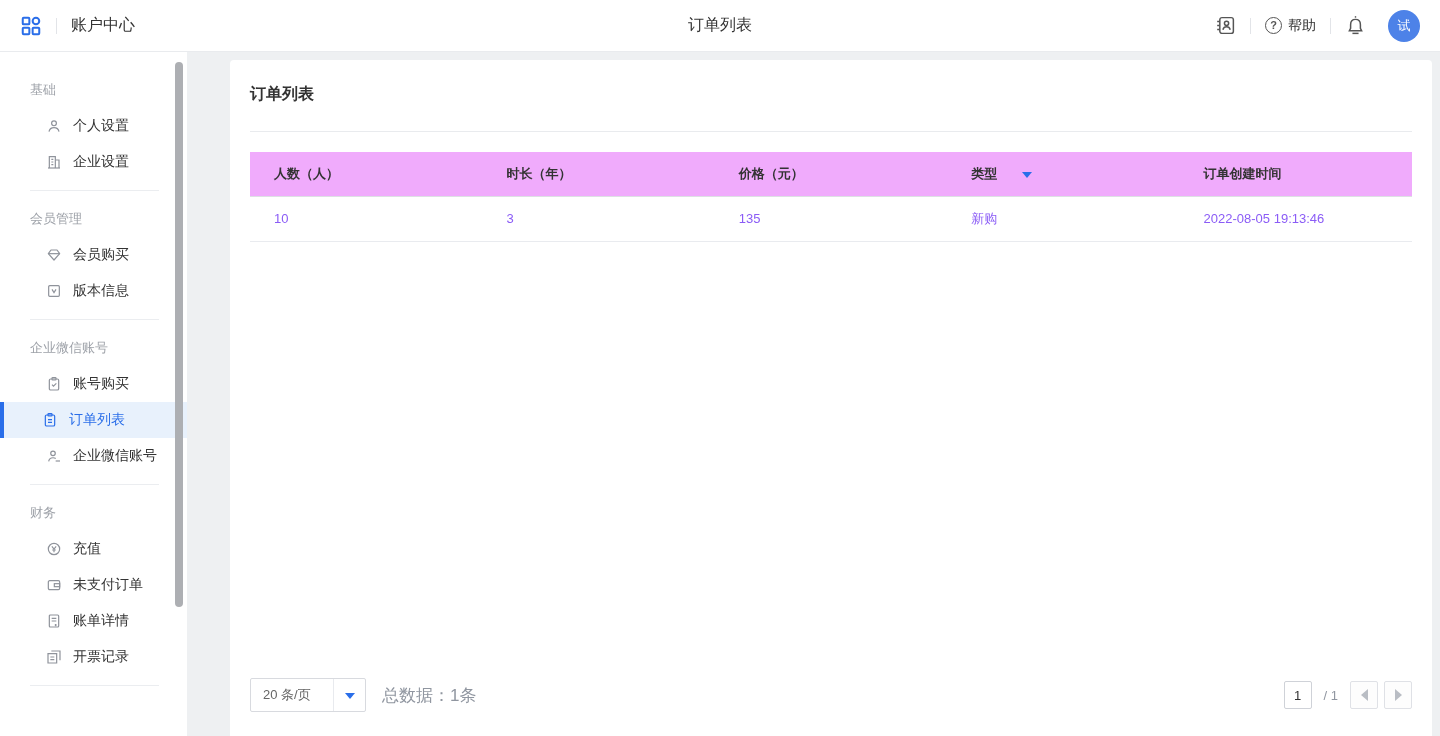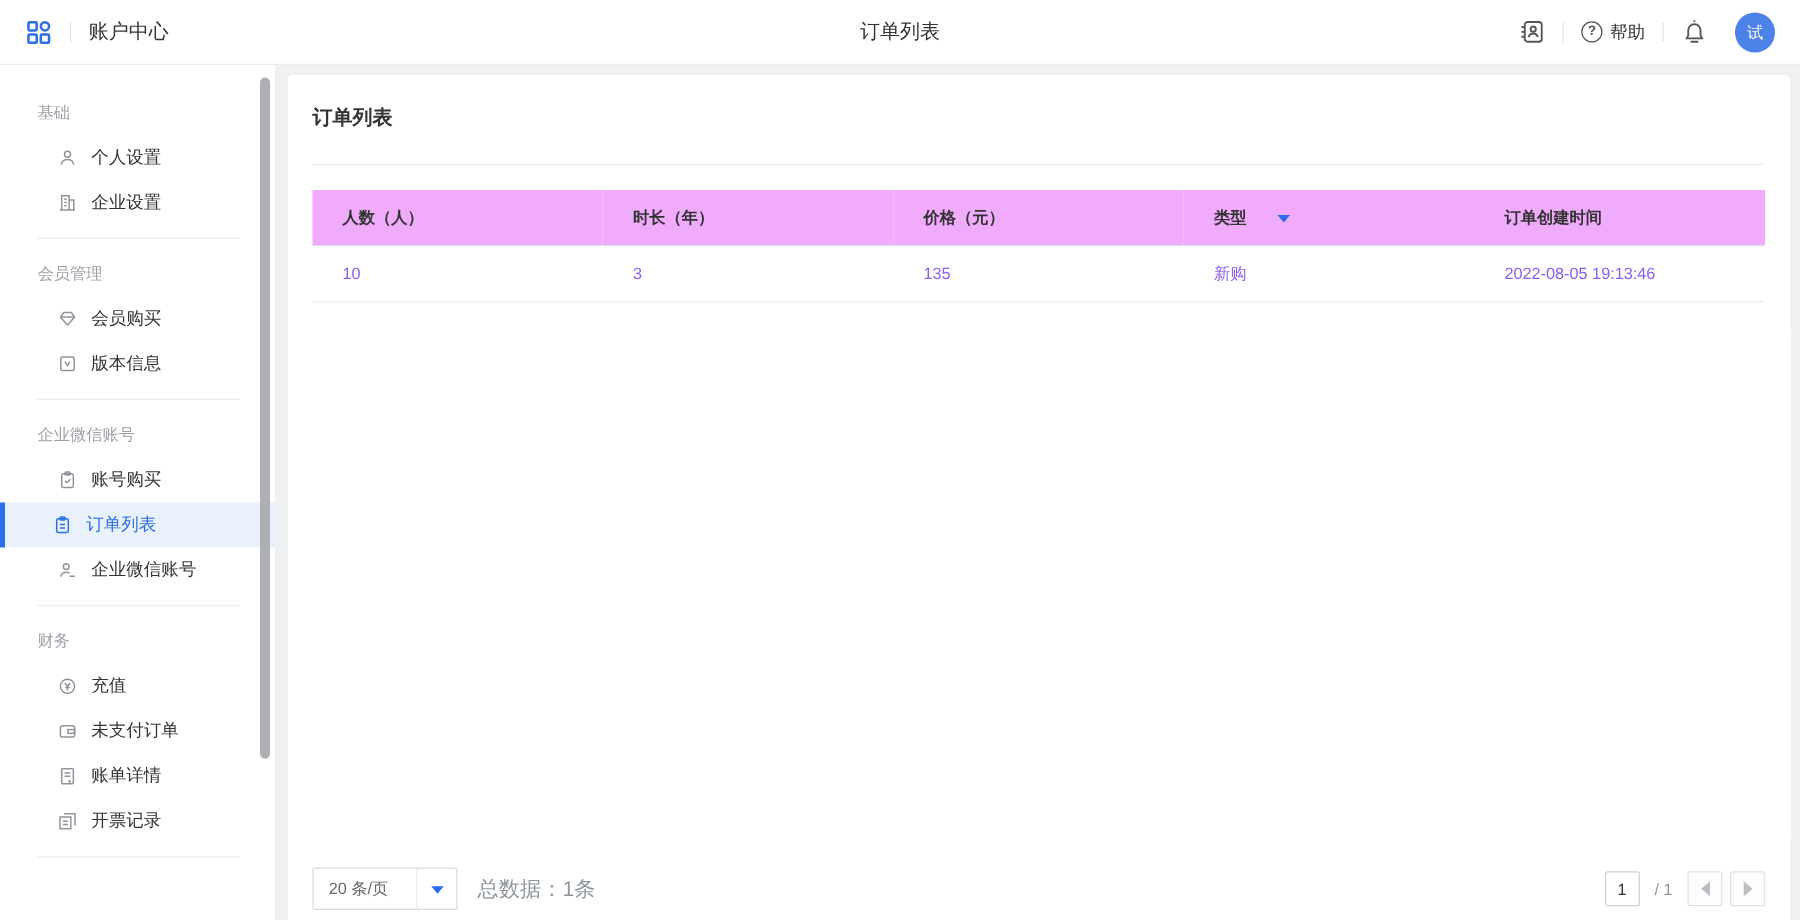"基础" .sidebar { width: 220px -> 187px }
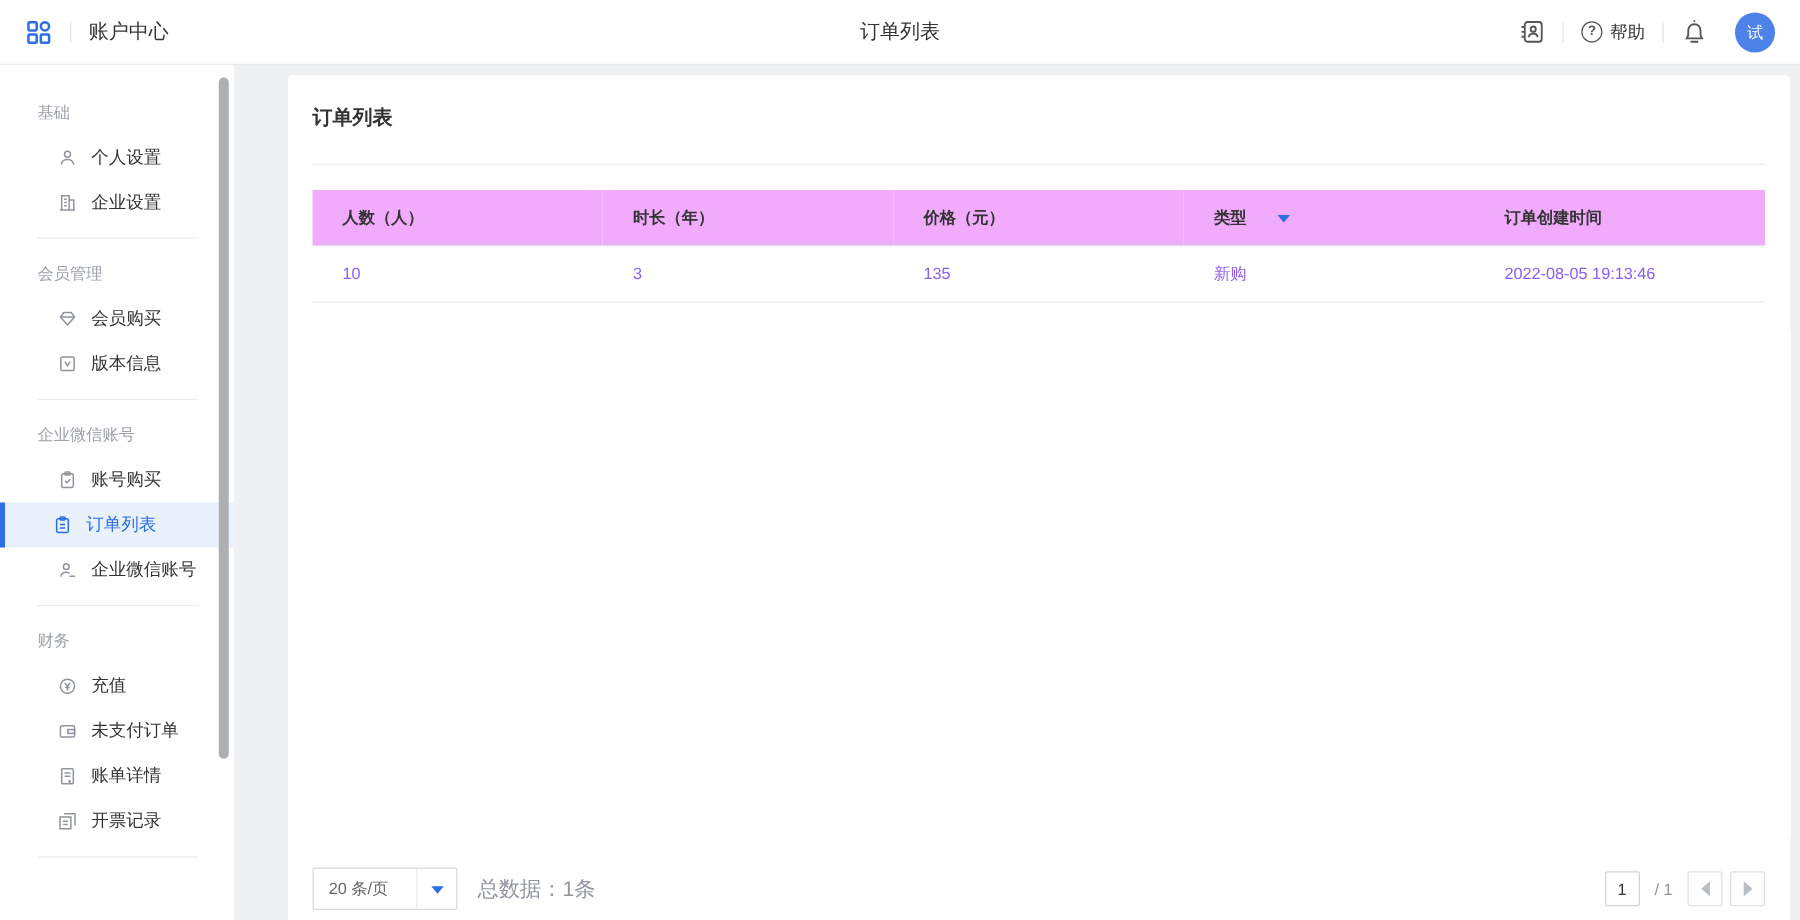"20 条/页" .foot { padding: 0 20px 8px -> 0 20px 24px }
